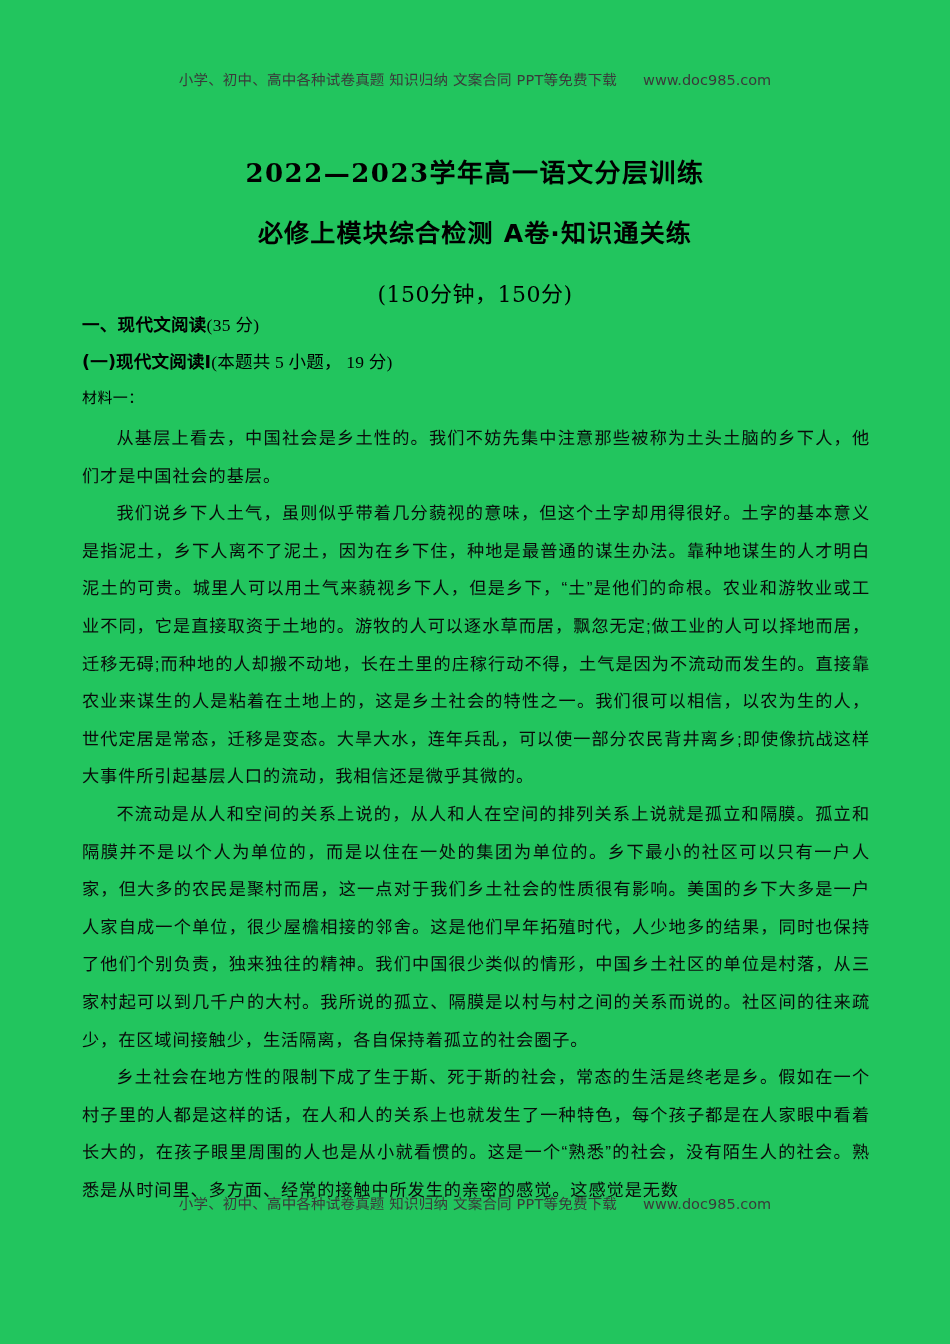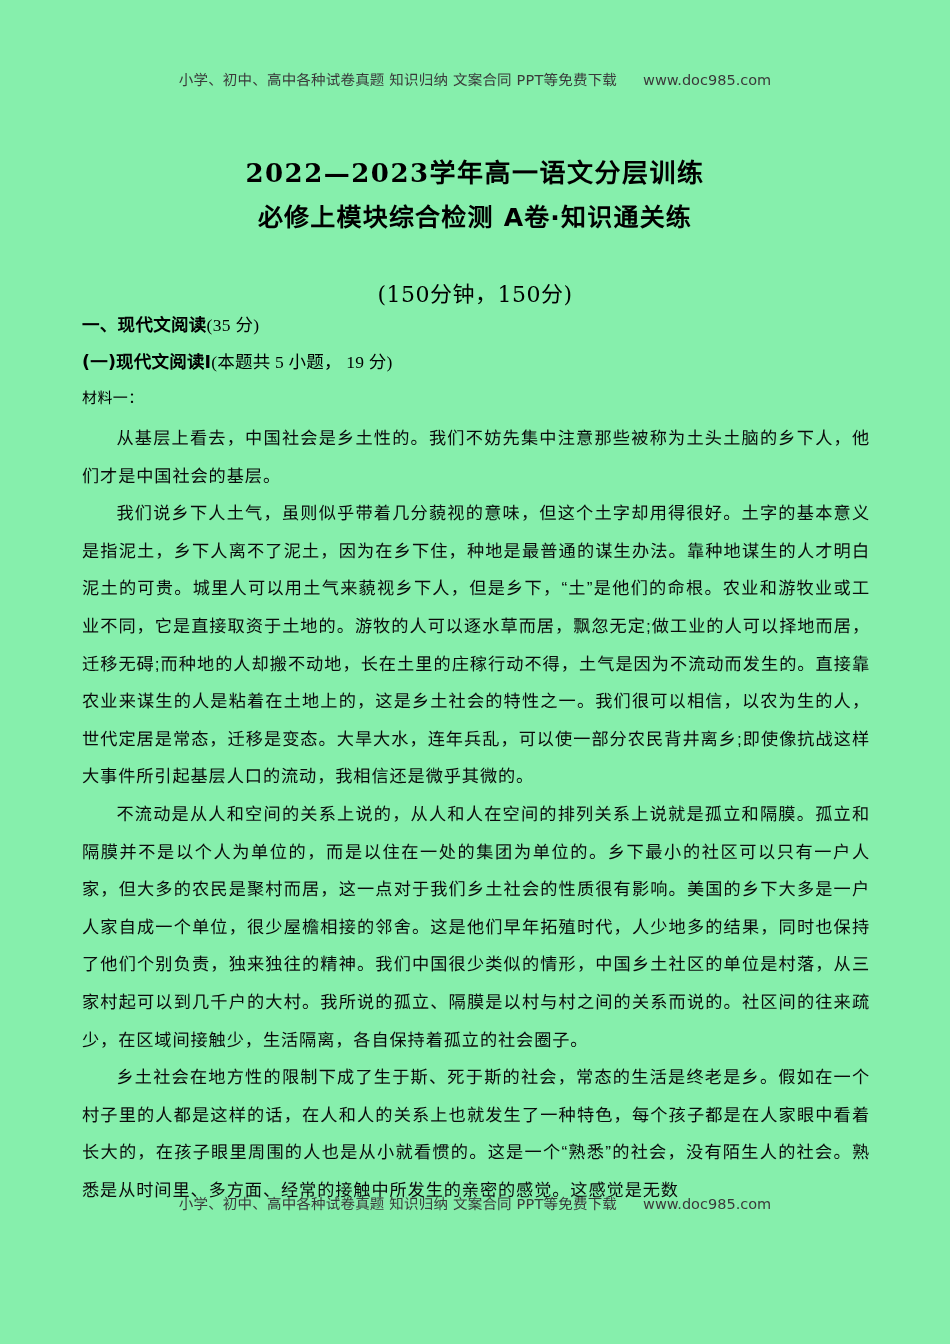"小学、初中、高中各种试卷真题 知识归纳 文案合同 PPT等免费下载" .page { background: #86efac -> #22c55e }
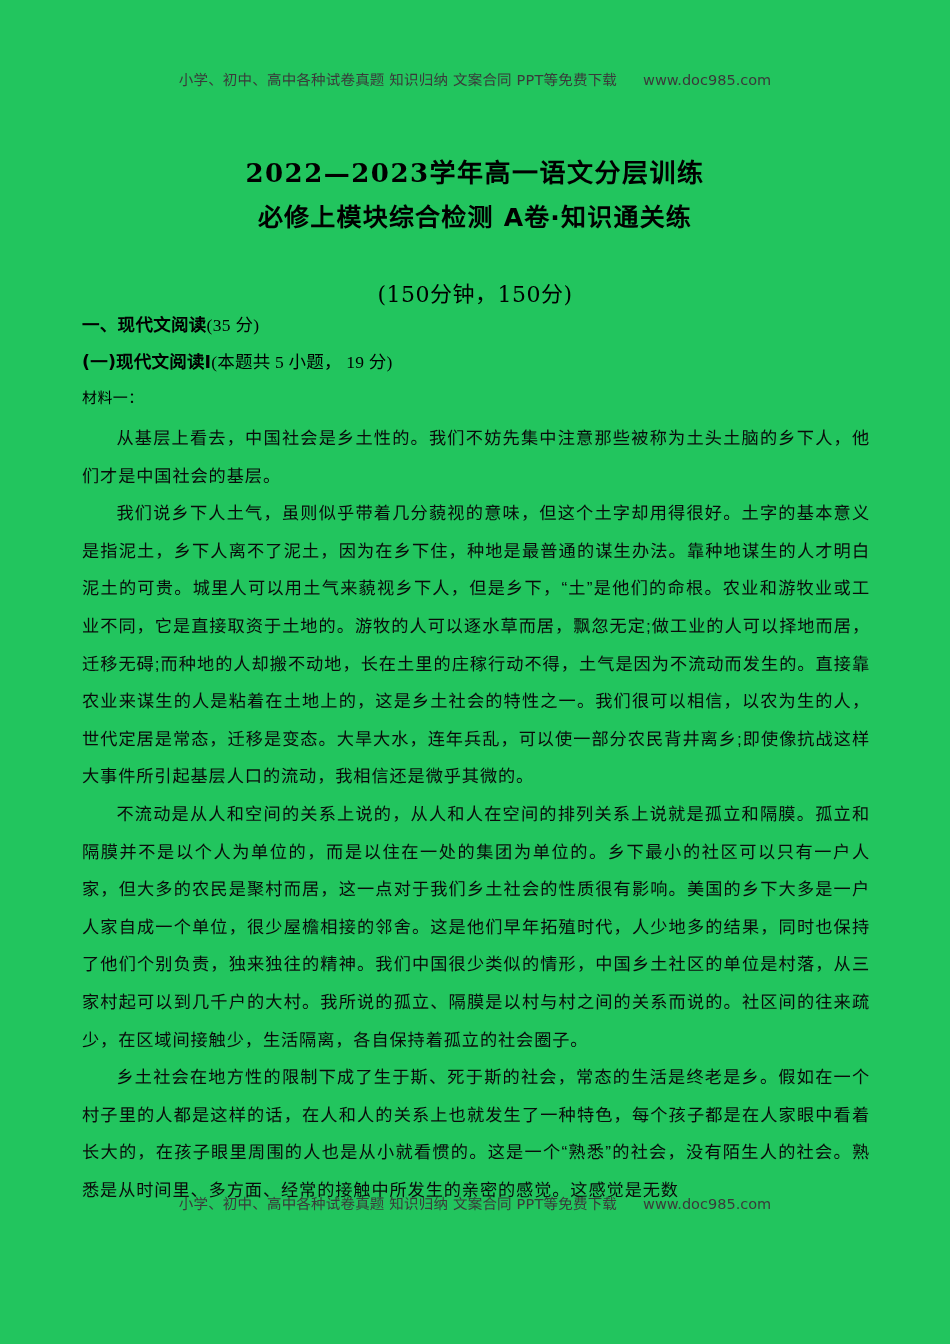"必修上模块综合检测 A卷·知识通关练" .doc-subtitle { top: 197px -> 213px }
